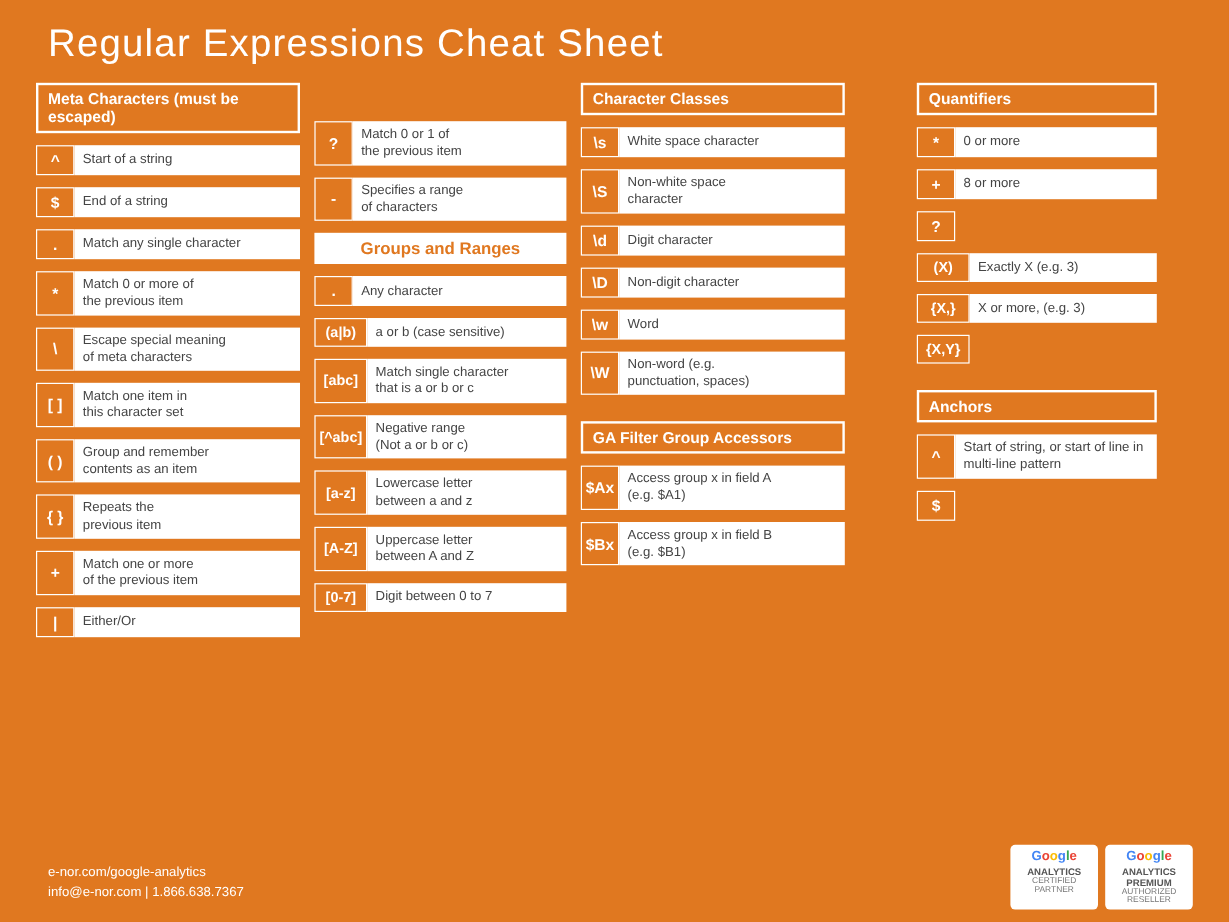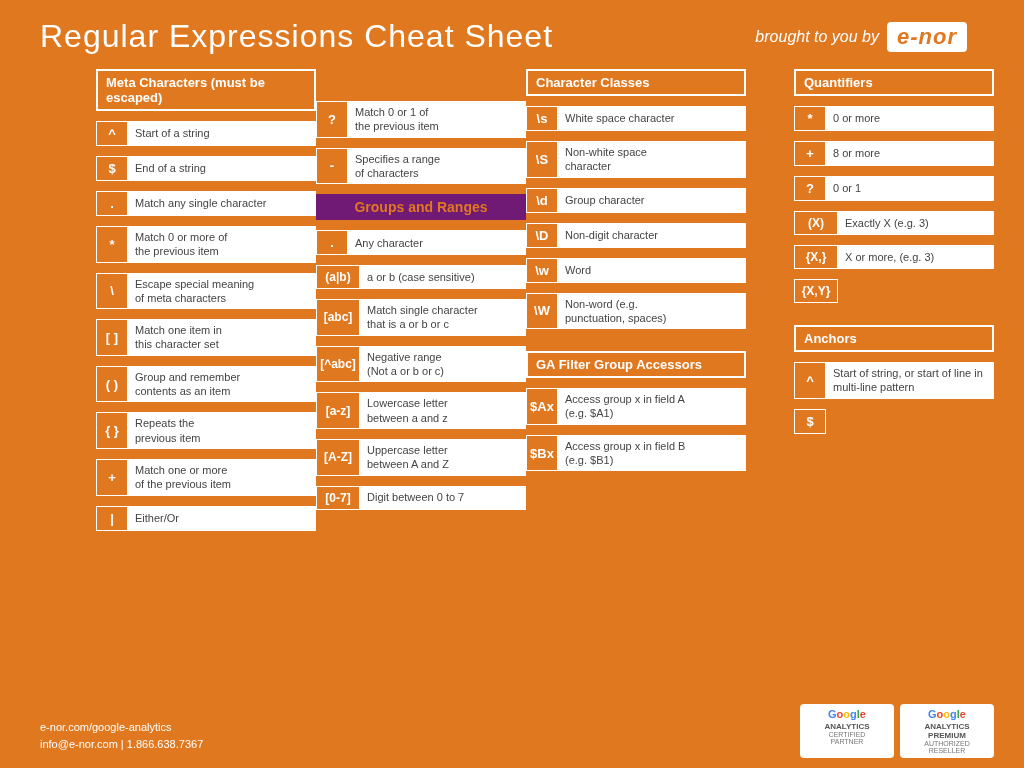"Regular Expressions Cheat Sheet" .header { padding: 18px 57px 10px 40px -> 18px 40px 10px 40px }
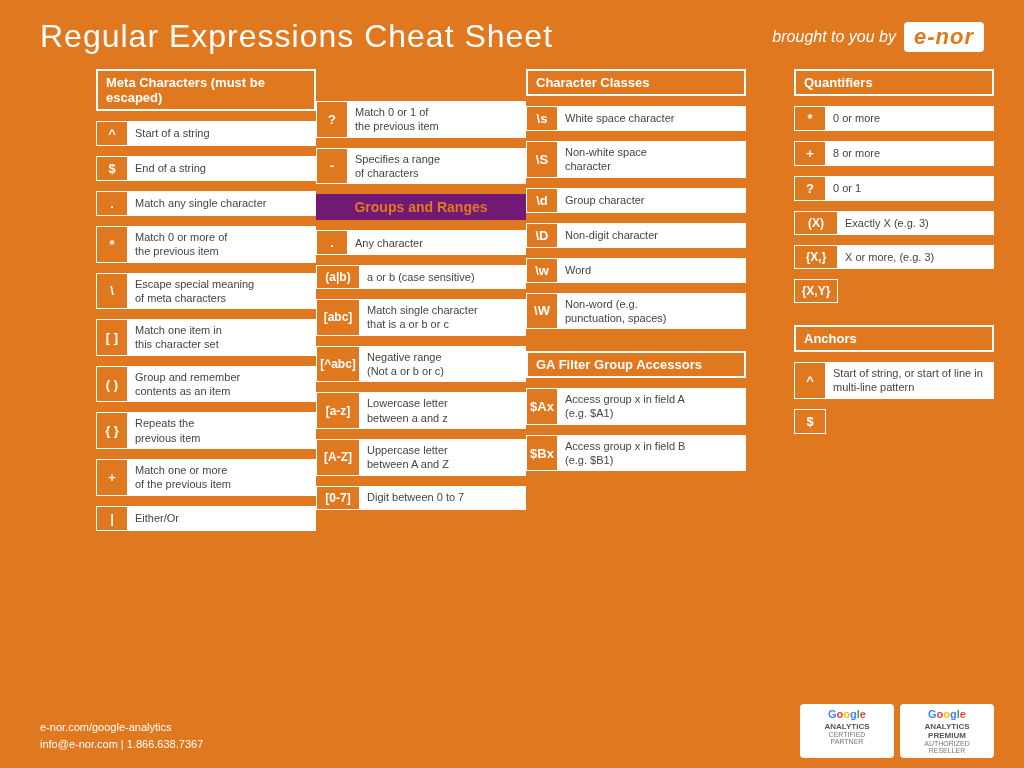"brought to you by" div.header-brand { html: <div> <span>brought to you by</span> <span><em>e-nor</em></span> </div> -> none }
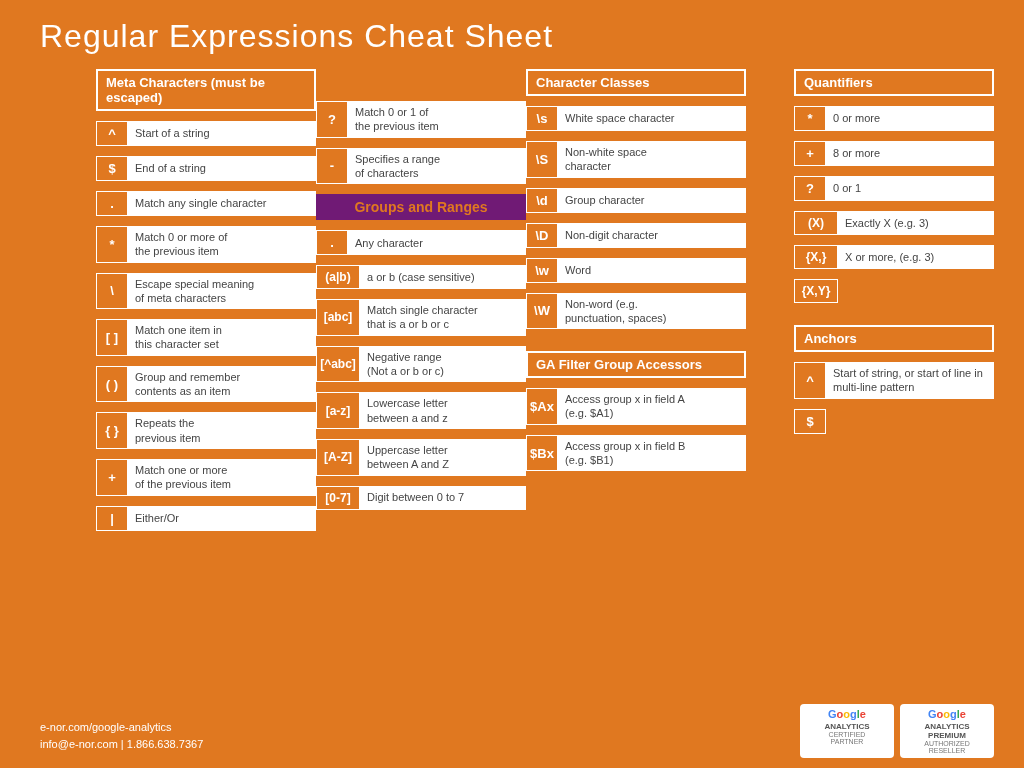"Meta Characters (must be escaped)" .main-content { gap: 0 -> 12px; justify-content: flex-end -> none }
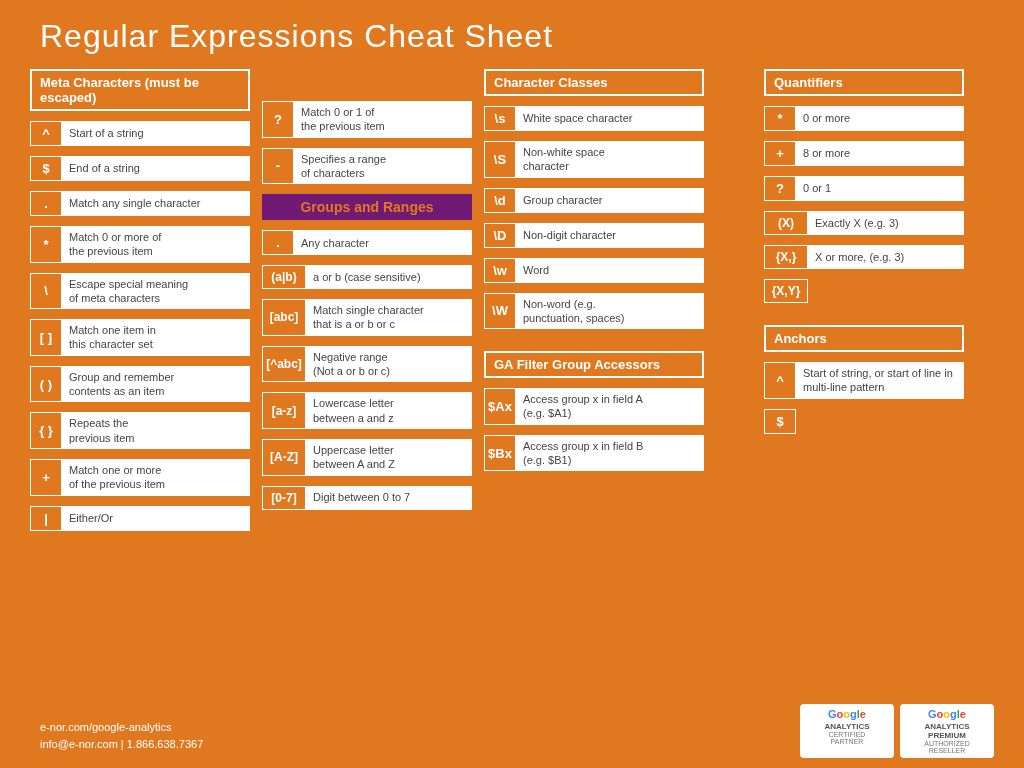"0 or 1" div.item-desc { html: <div>0 or 1</div> -> none }
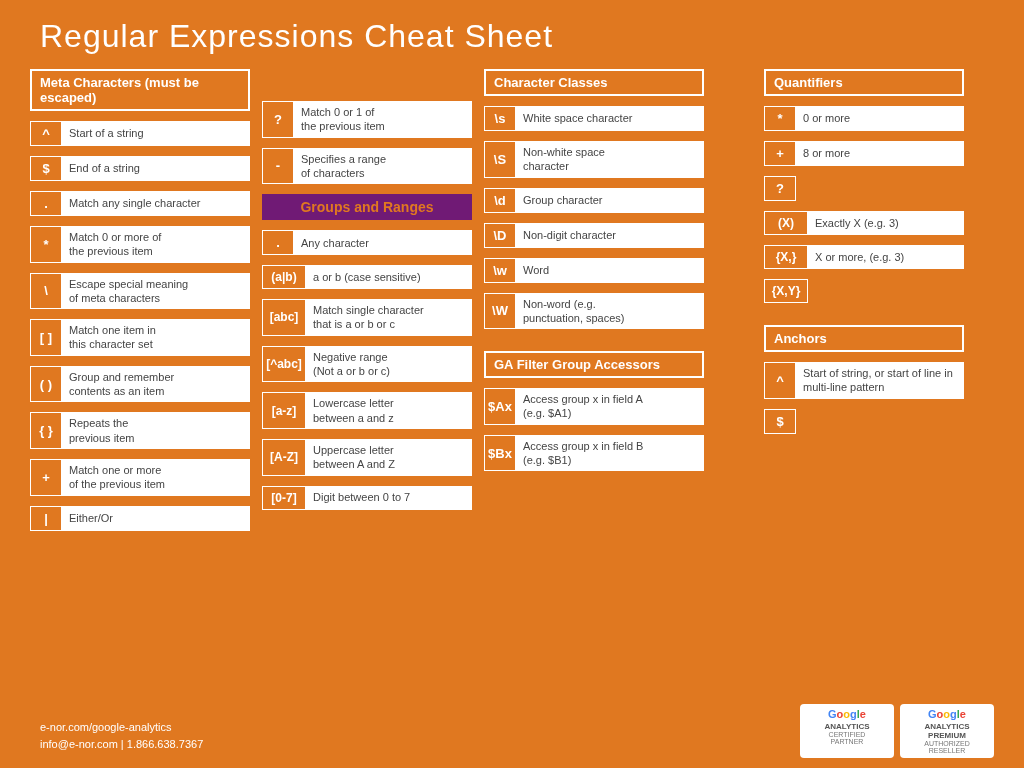"Groups and Ranges" .groups-title { background: #701a75 -> #ffffff }
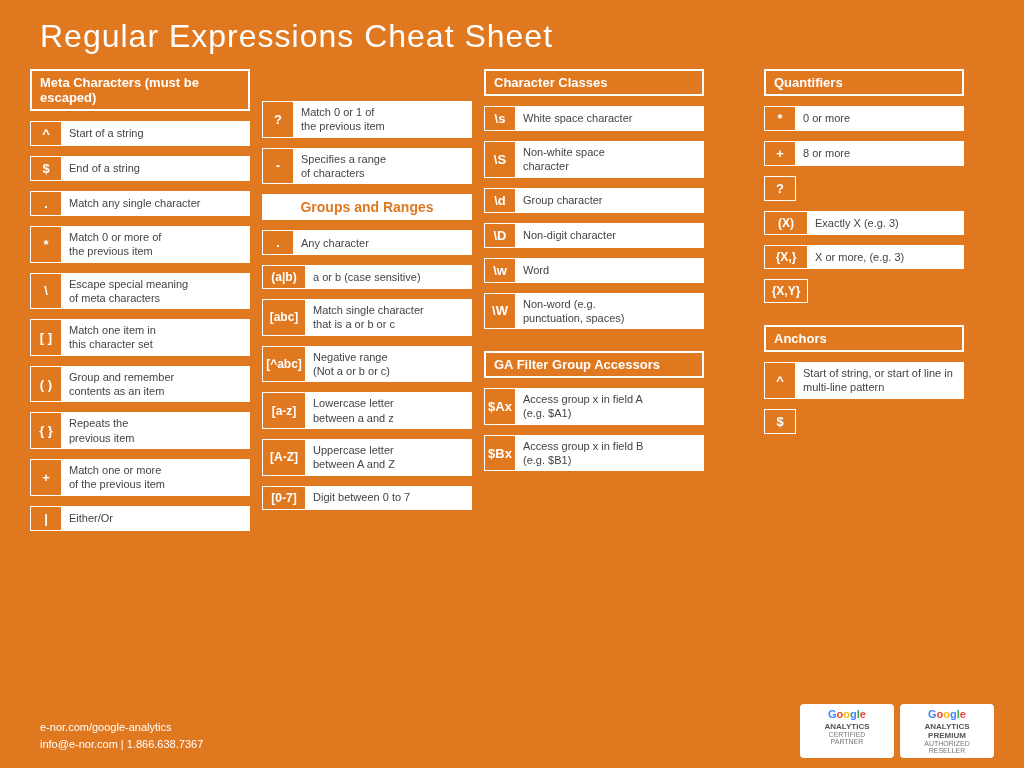"Group character" div.item-desc { text: Group -> Digit }
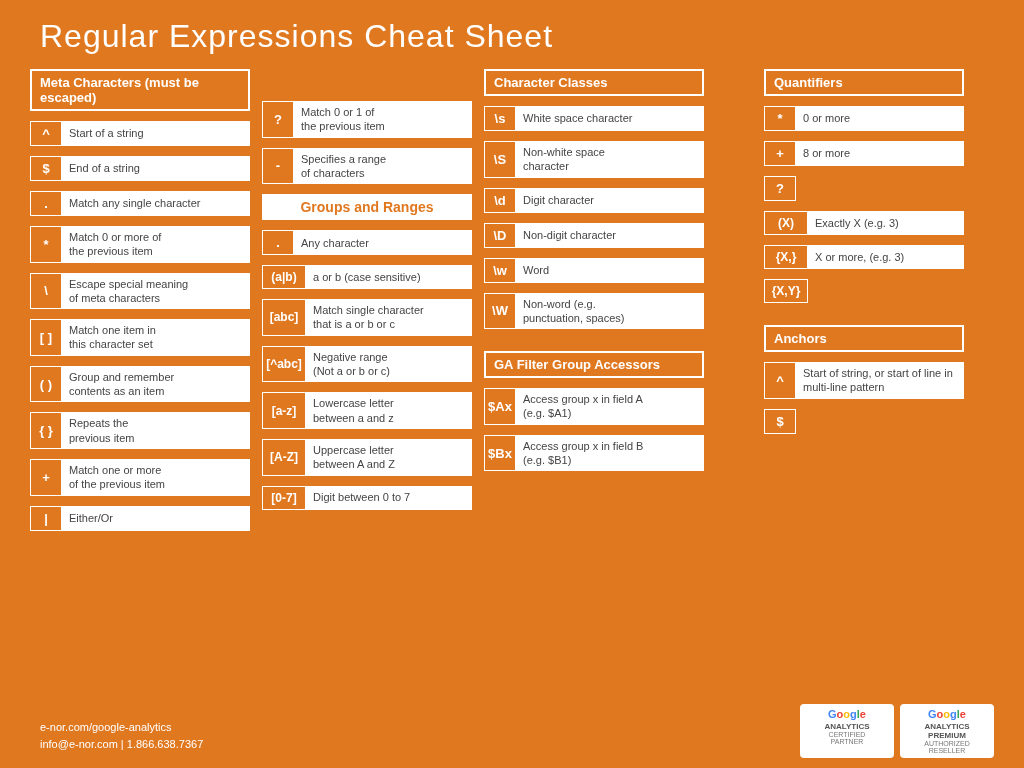"Google" .google-badge { width: 94px -> 73px }
